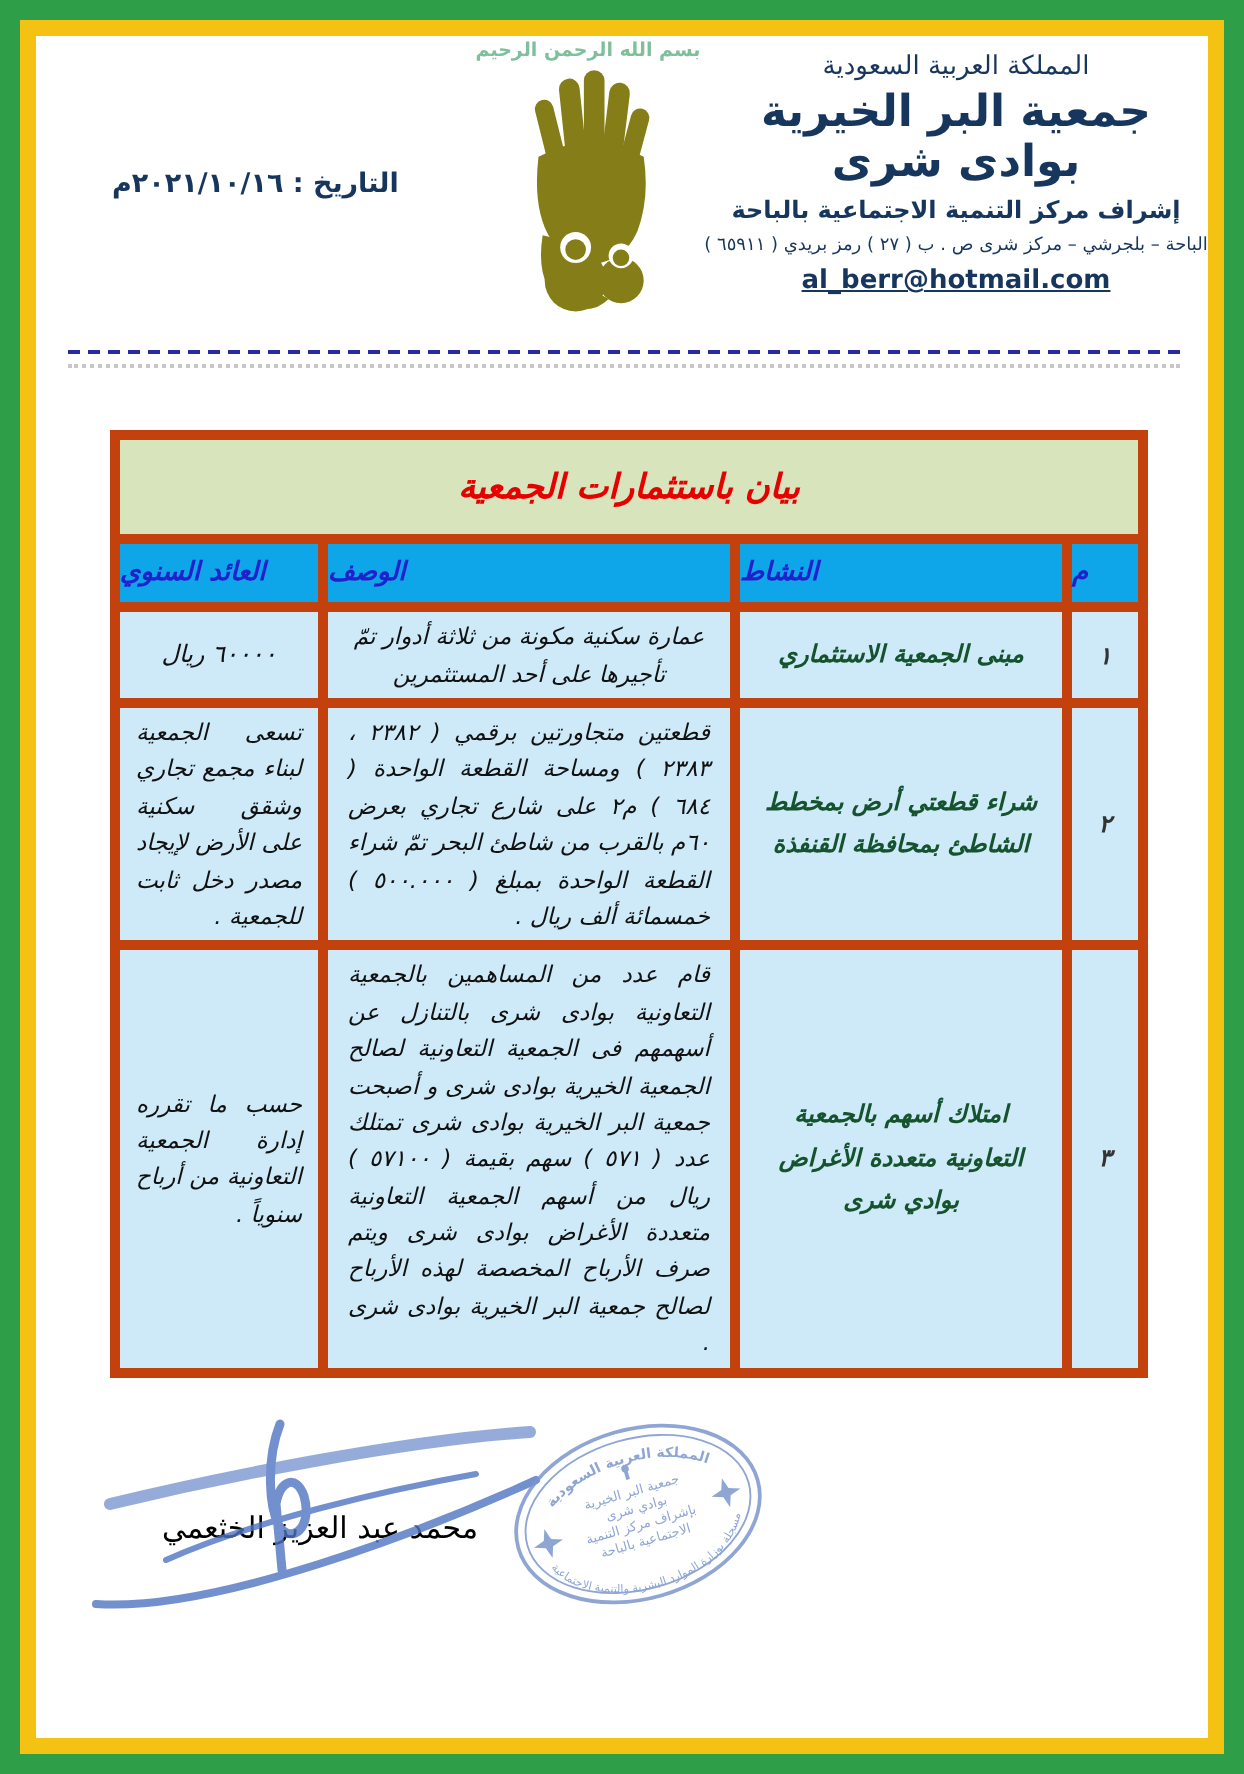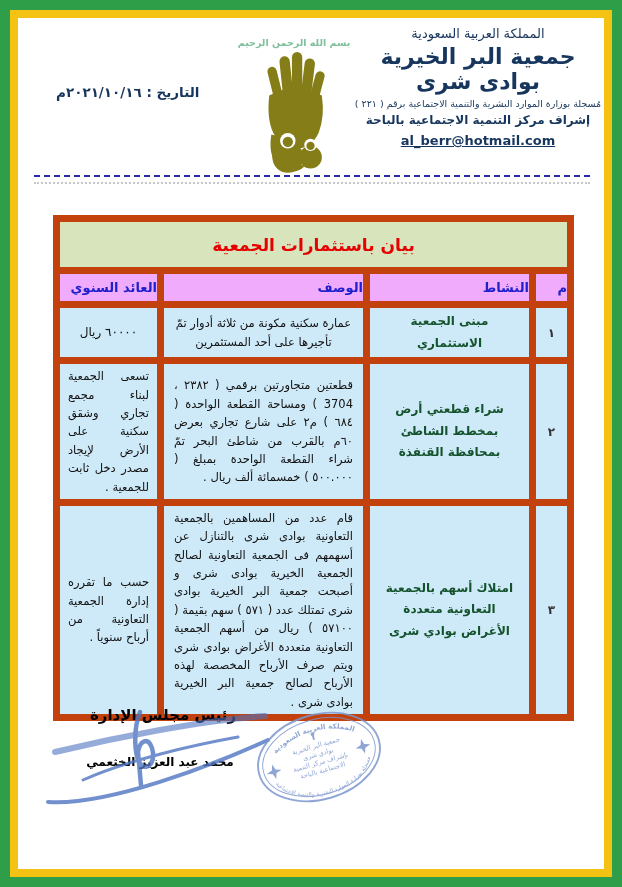"بسم الله الرحمن الرحيم" .logo-block { top: 19px -> 2px }
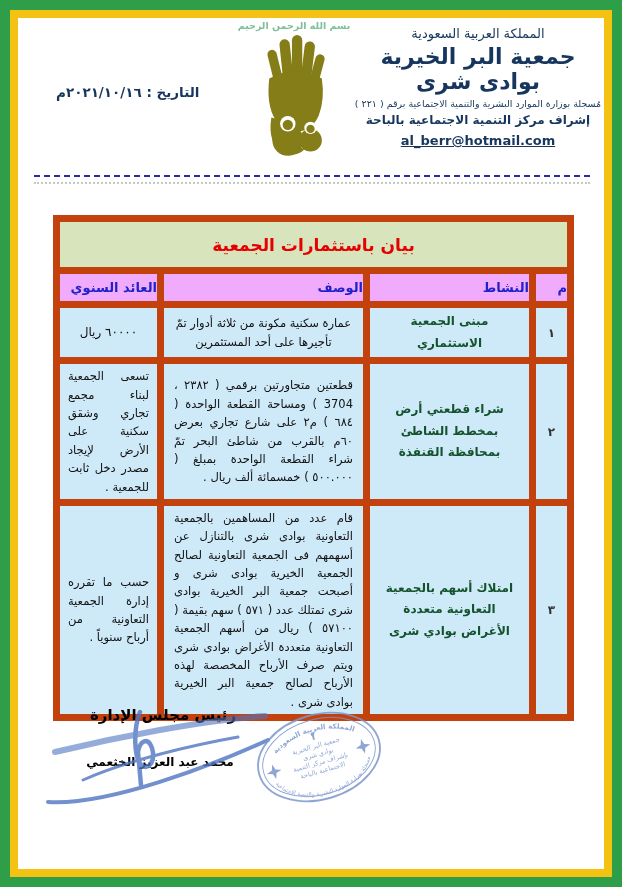"مُسجلة بوزارة الموارد البشرية والتنمية" div.org-reg { html: <div>مُسجلة بوزارة الموارد البشرية والتنمية الاجتماعية برقم ( ٢٢١ )</div> -> none }
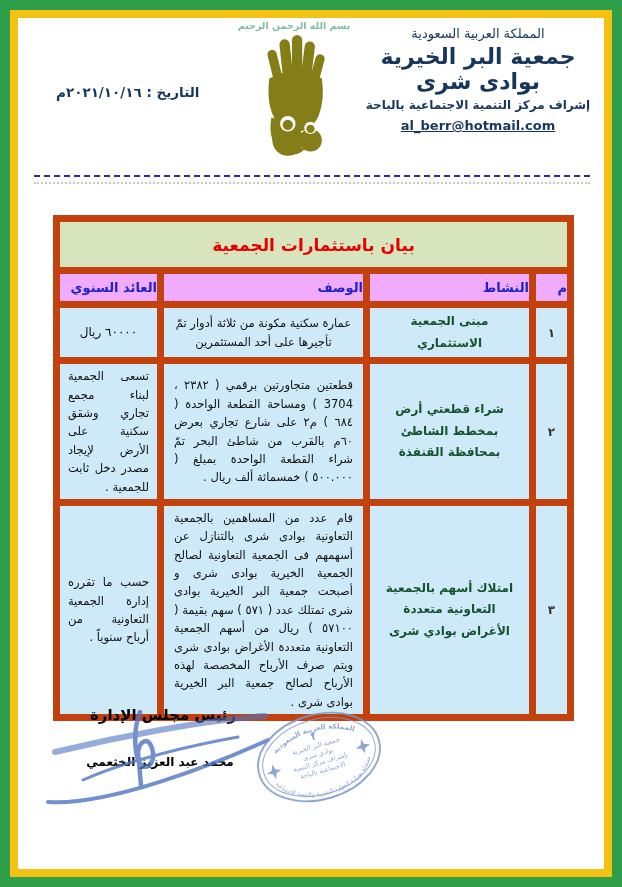"الباحة – بلجرشي – مركز" div.org-address { html: none -> <div>الباحة – بلجرشي – مركز شرى ص . ب ( ٢٧ ) رمز بريدي ( ٦٥٩١١ )</div> }
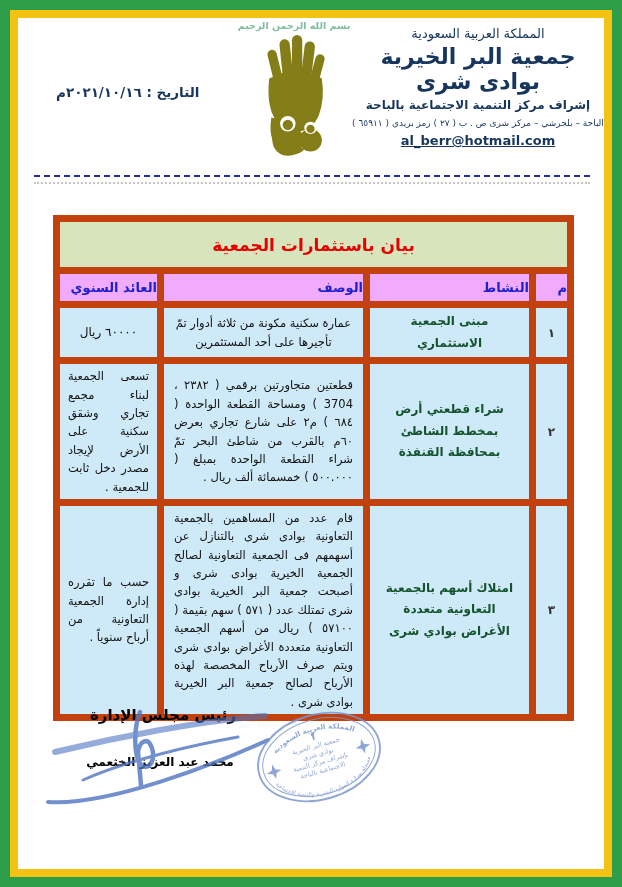"بيان باستثمارات الجمعية" table.inv td, table.inv th { border: 7px solid #c2410c -> 5px solid #c2410c; font-style: none -> italic }
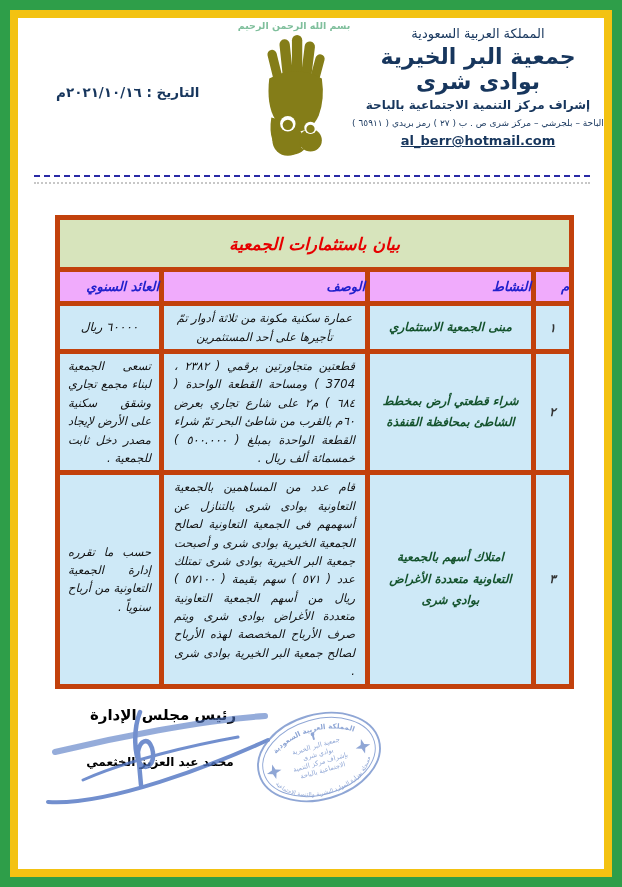"العائد السنوي" tr.head-row th { background: #f0abfc -> #0ea5e9; text-align: right -> left }
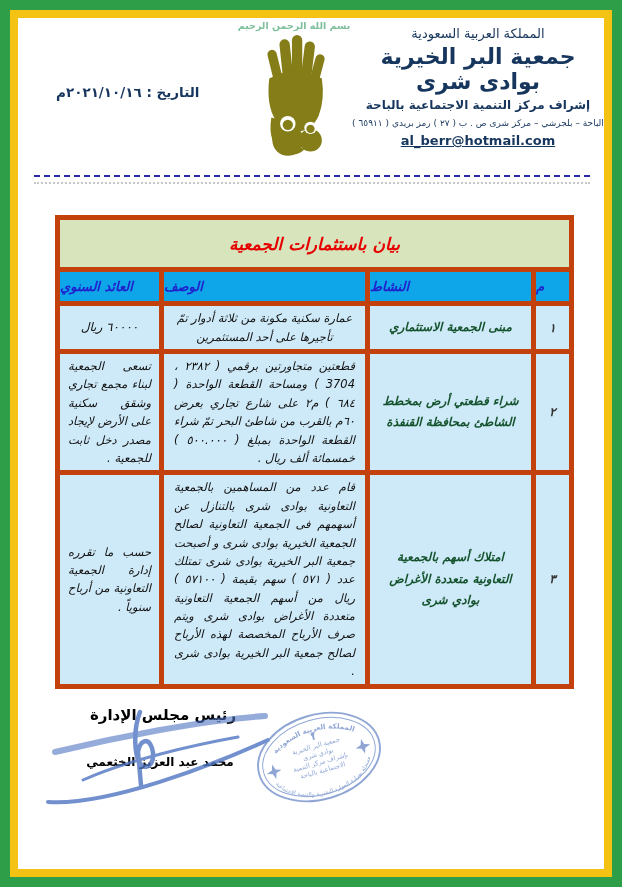"قطعتين متجاورتين برقمي ( ٢٣٨٢" td.desc-cell { text: 3704 -> ٢٣٨٣ }
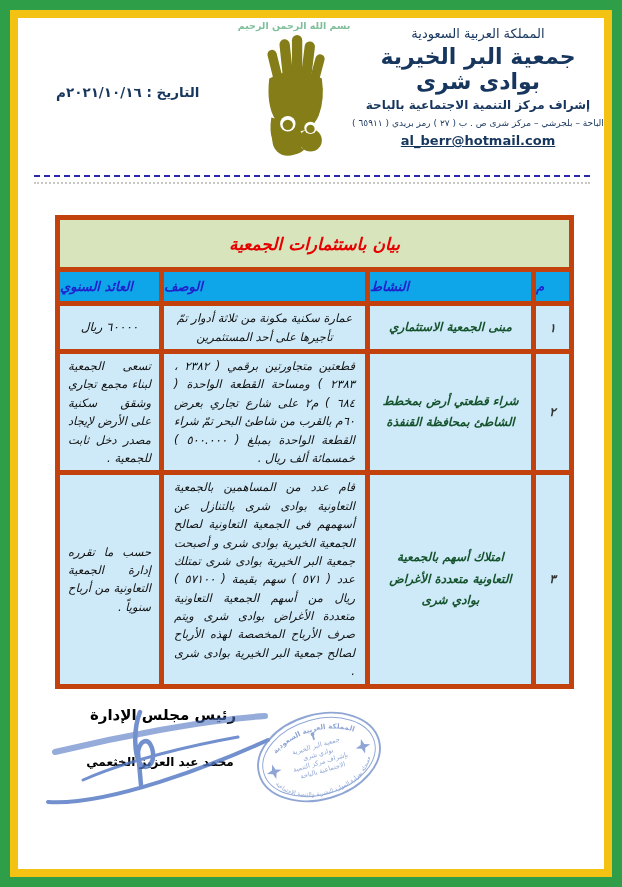"رئيس مجلس الإدارة" div.sig-title { html: <div>رئيس مجلس الإدارة</div> -> none }
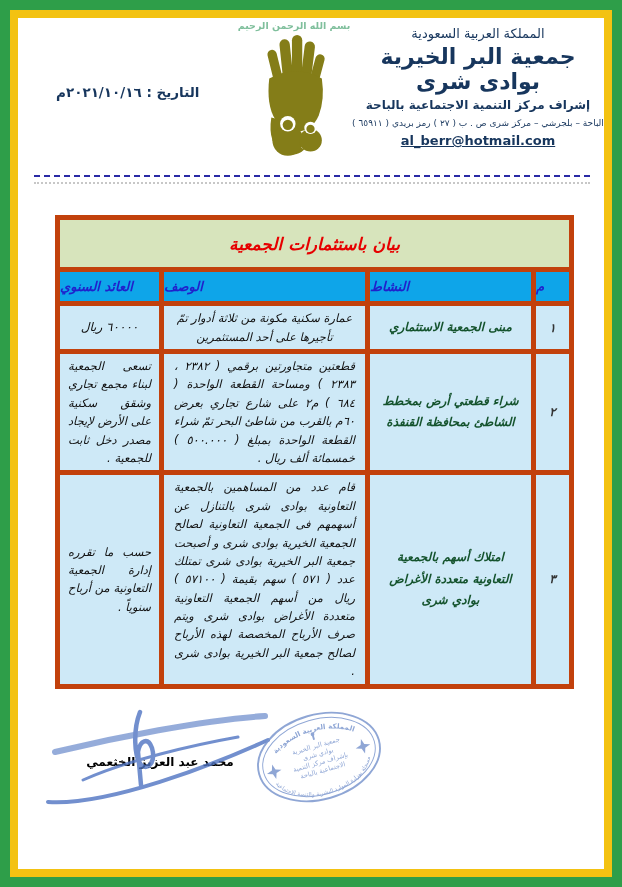"محمد عبد العزيز الخثعمي" .sig-name { font-size: 12px -> 15px; font-weight: bold -> normal }
